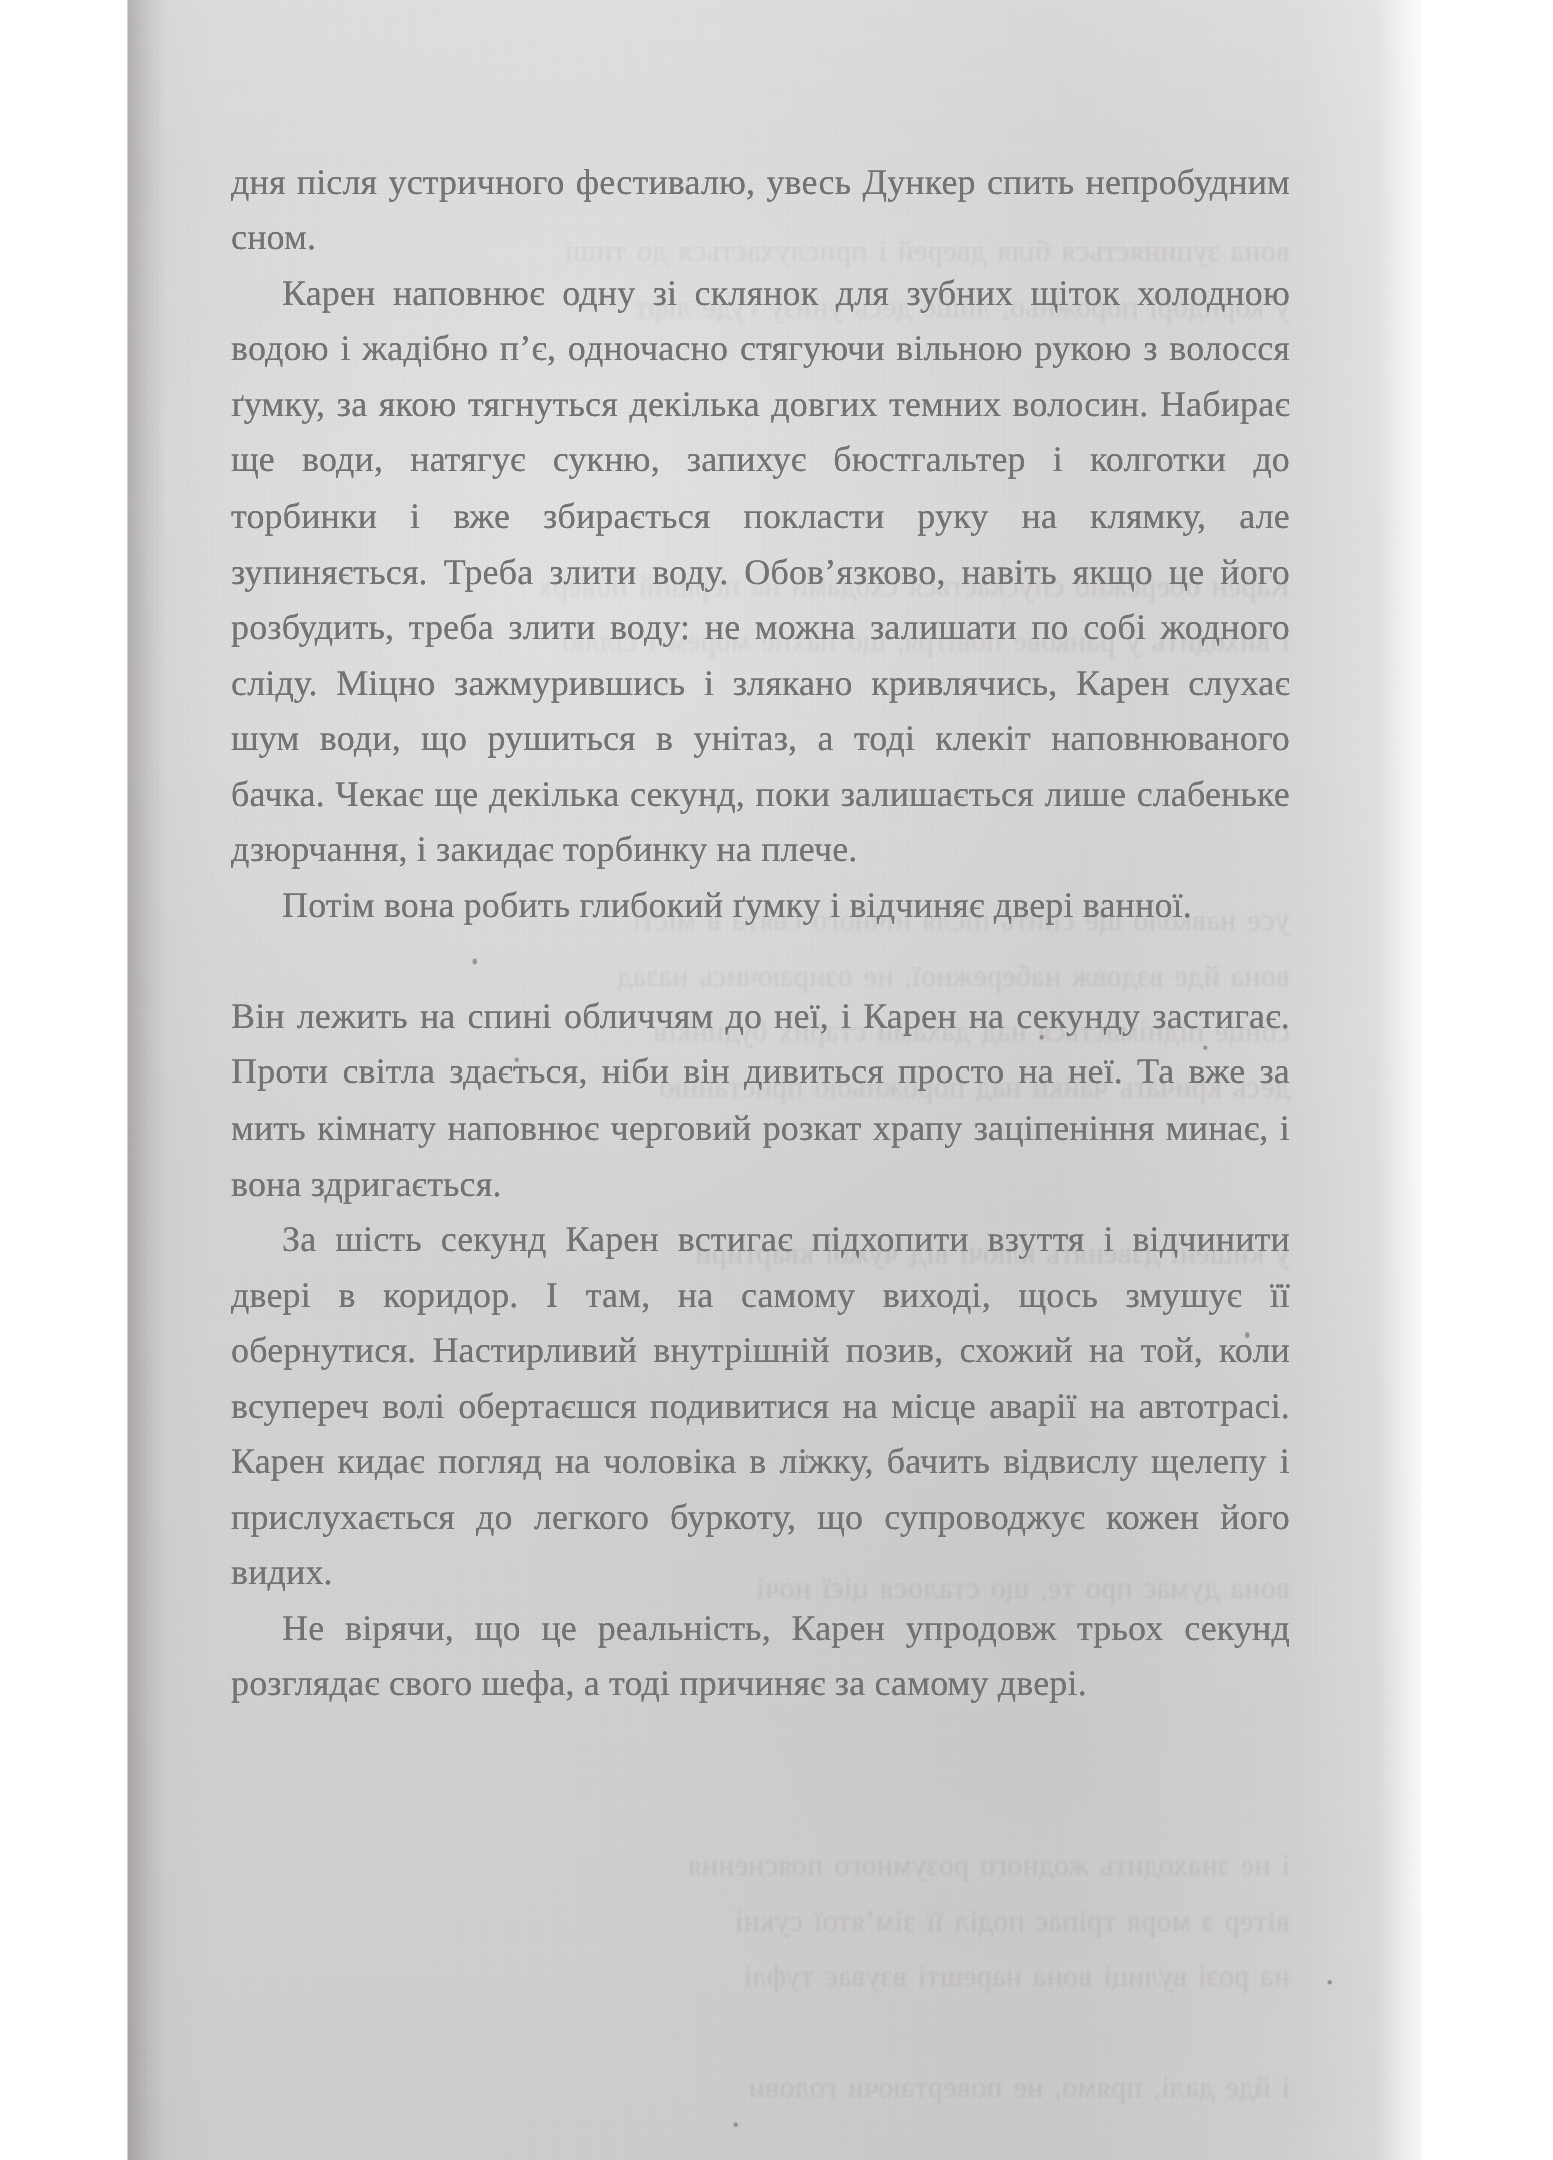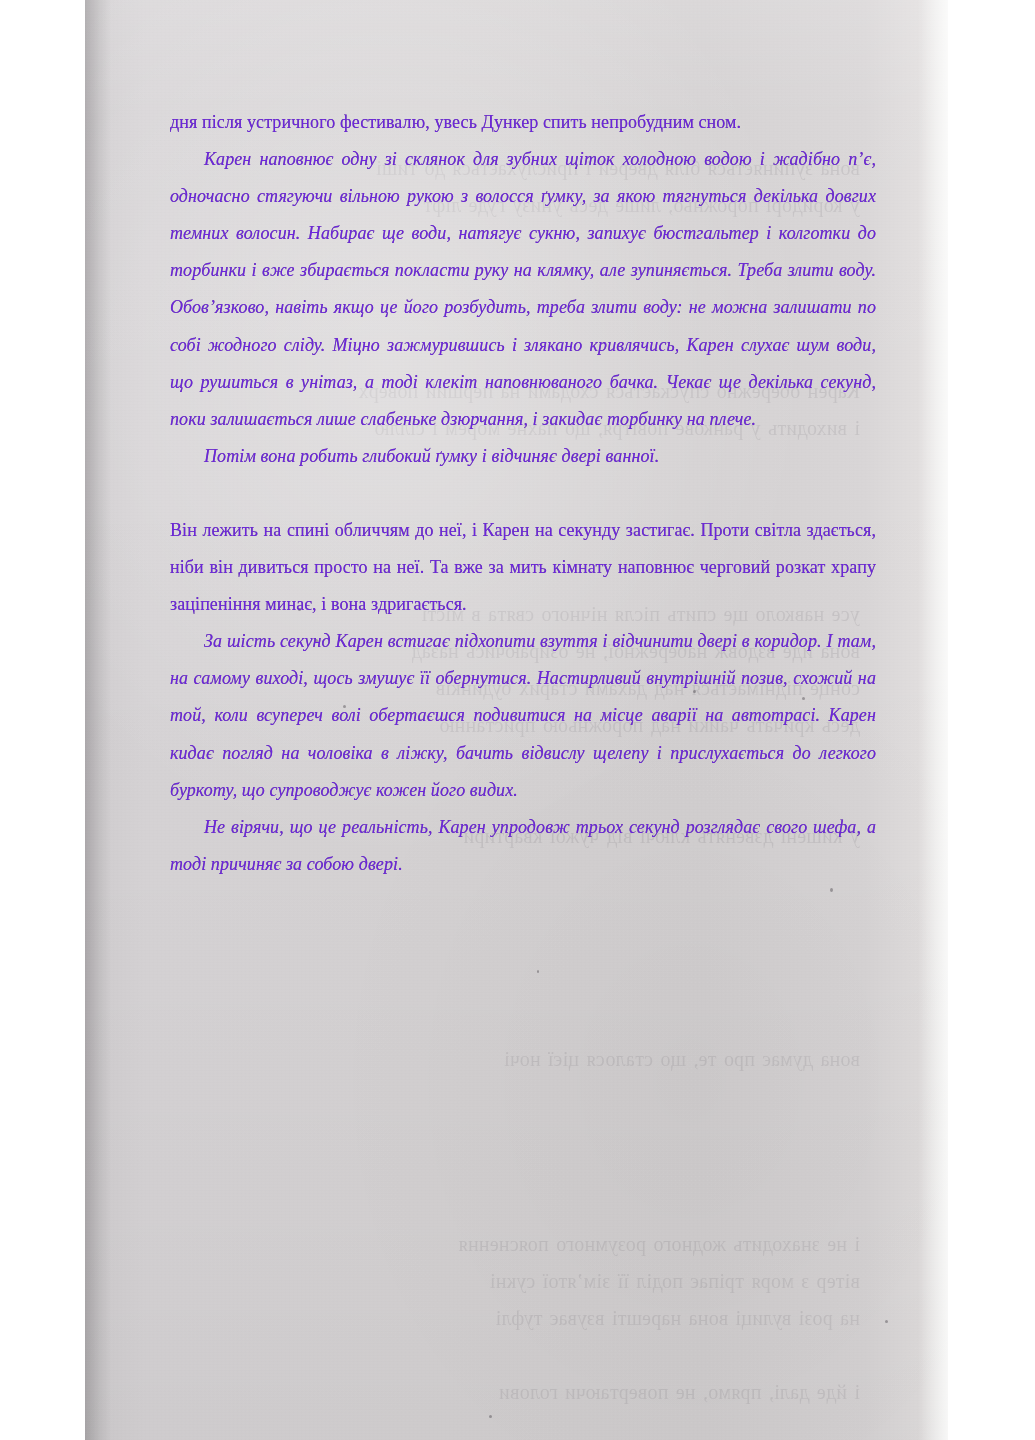"дня після устричного фестивалю, увесь" .text-column { color: #6d28d9 -> #737373; font-size: 18px -> 24px; left: 170px -> 154px }
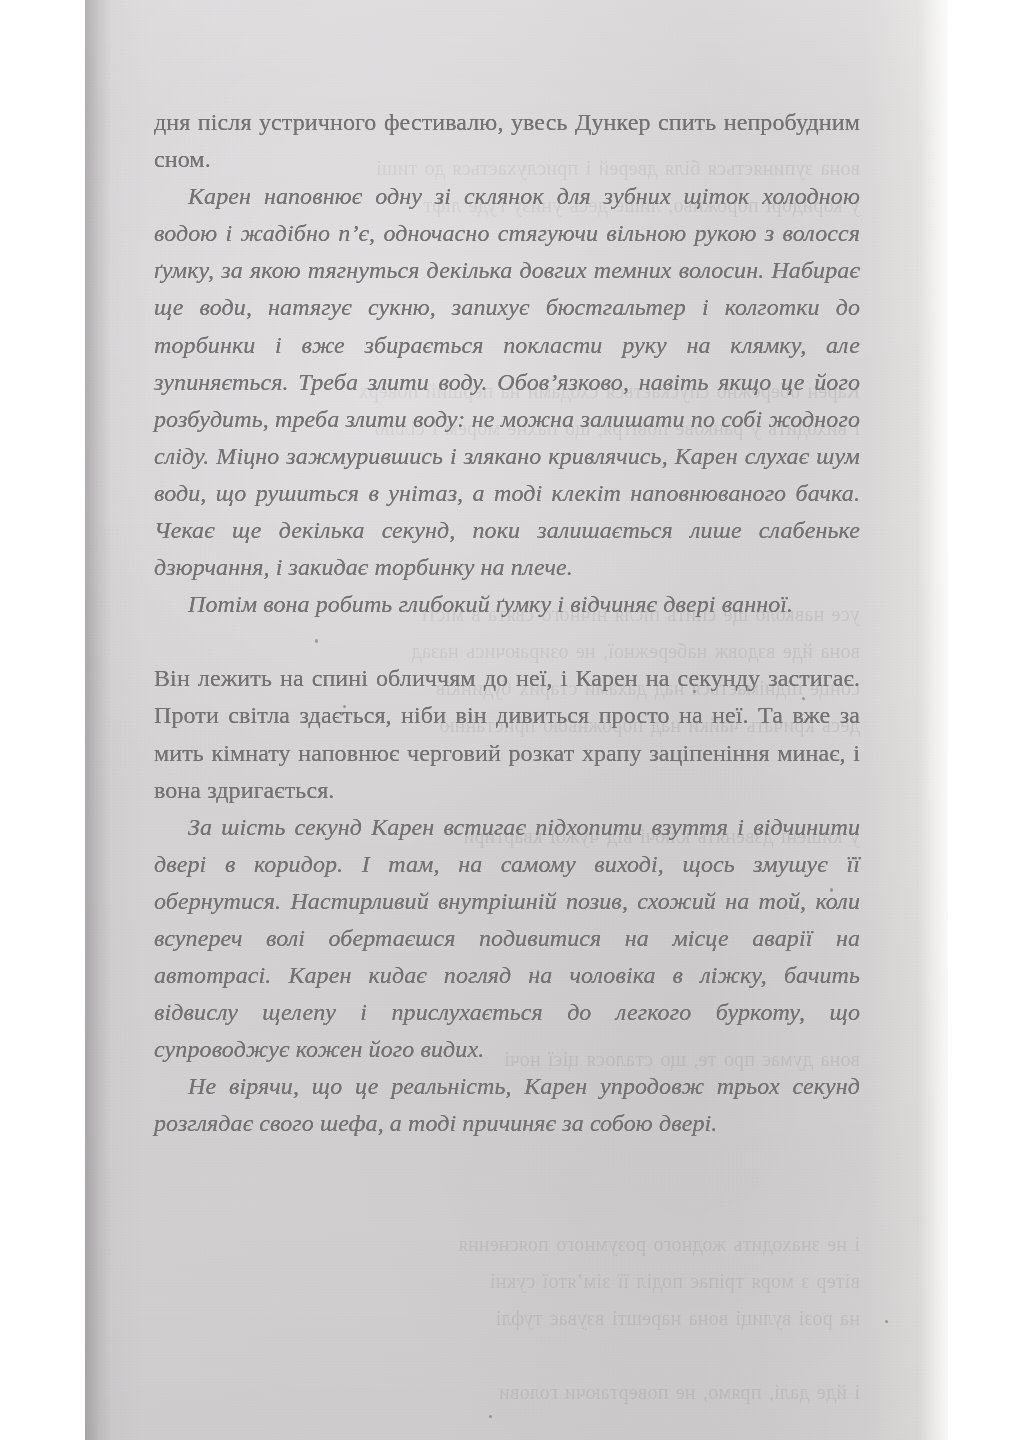"Карен наповнює одну зі склянок" .para.indent { font-style: italic -> none }
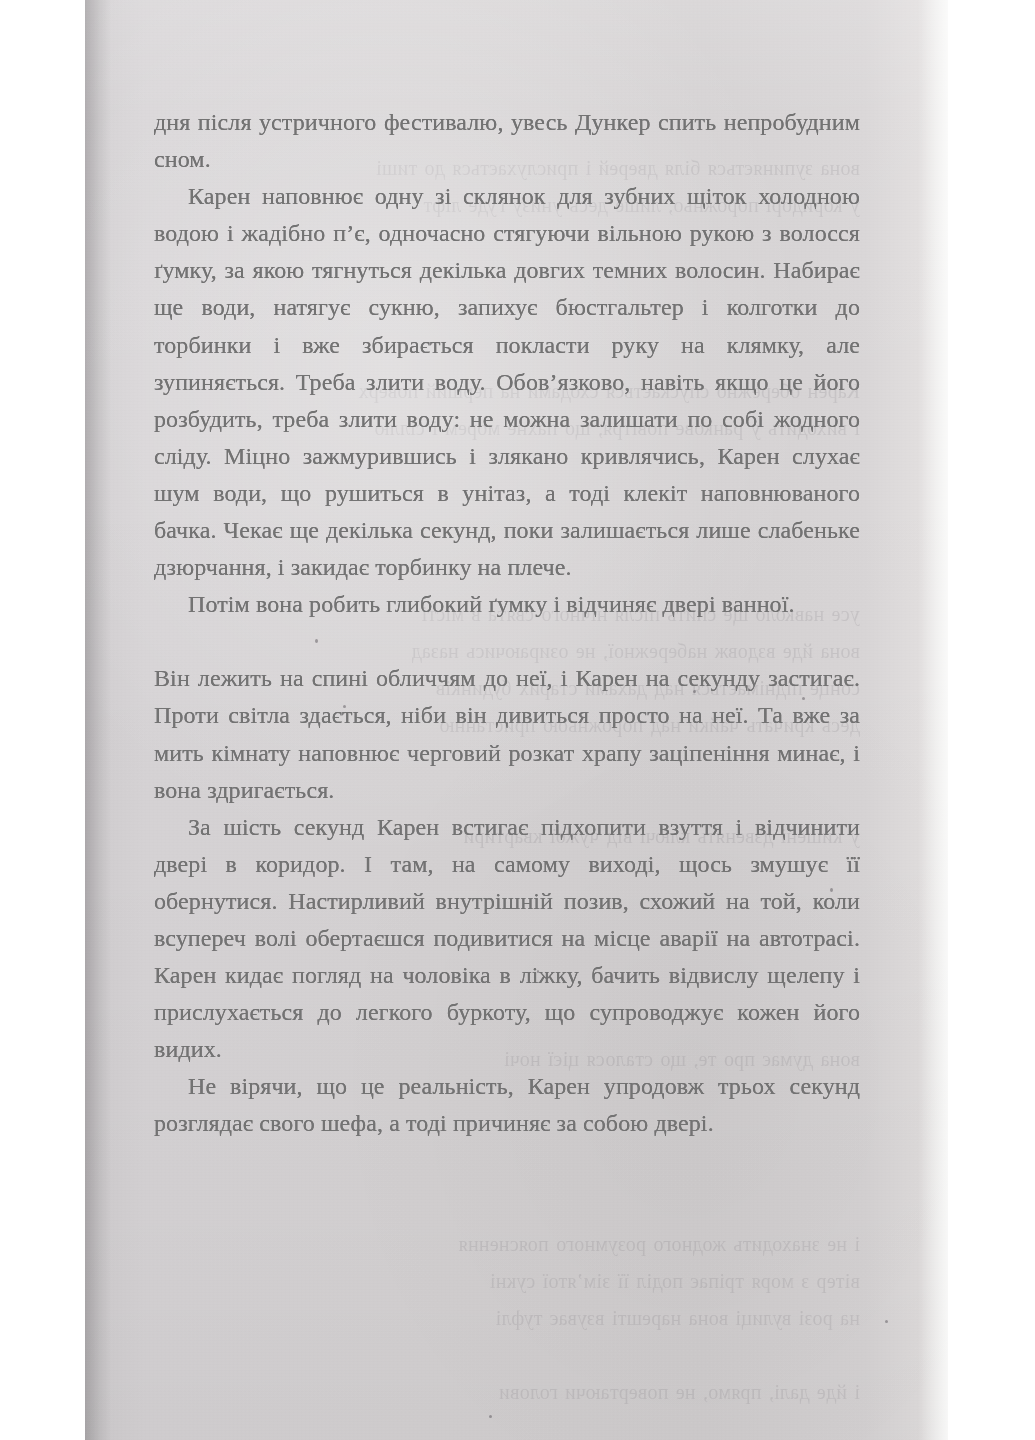"Не вірячи, що це реальність," p.para { text: собою -> самому }
